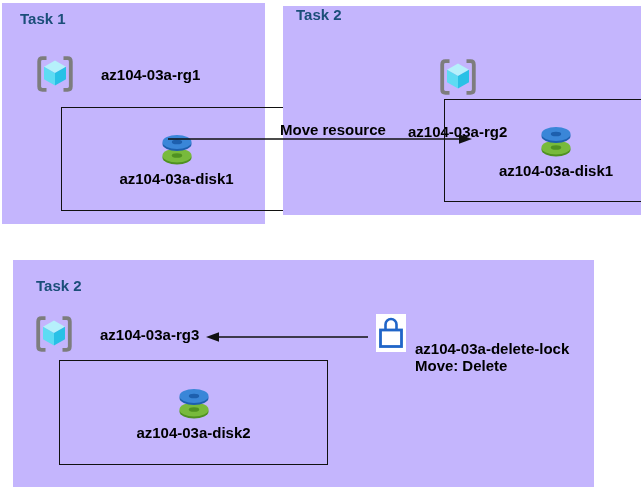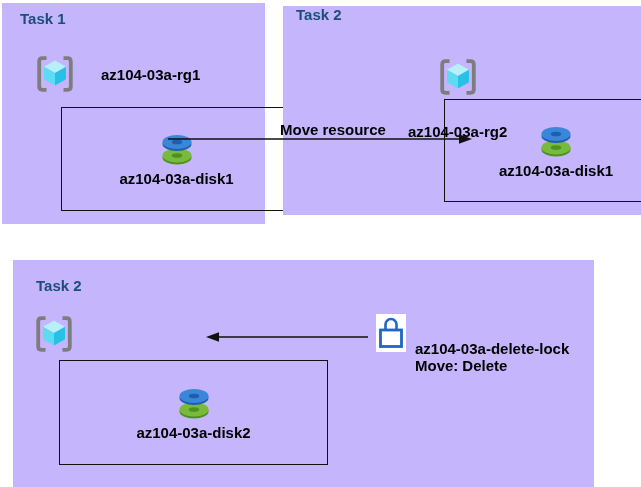"az104-03a-rg3" span.res-label { html: none -> <span>az104-03a-rg3</span> }
